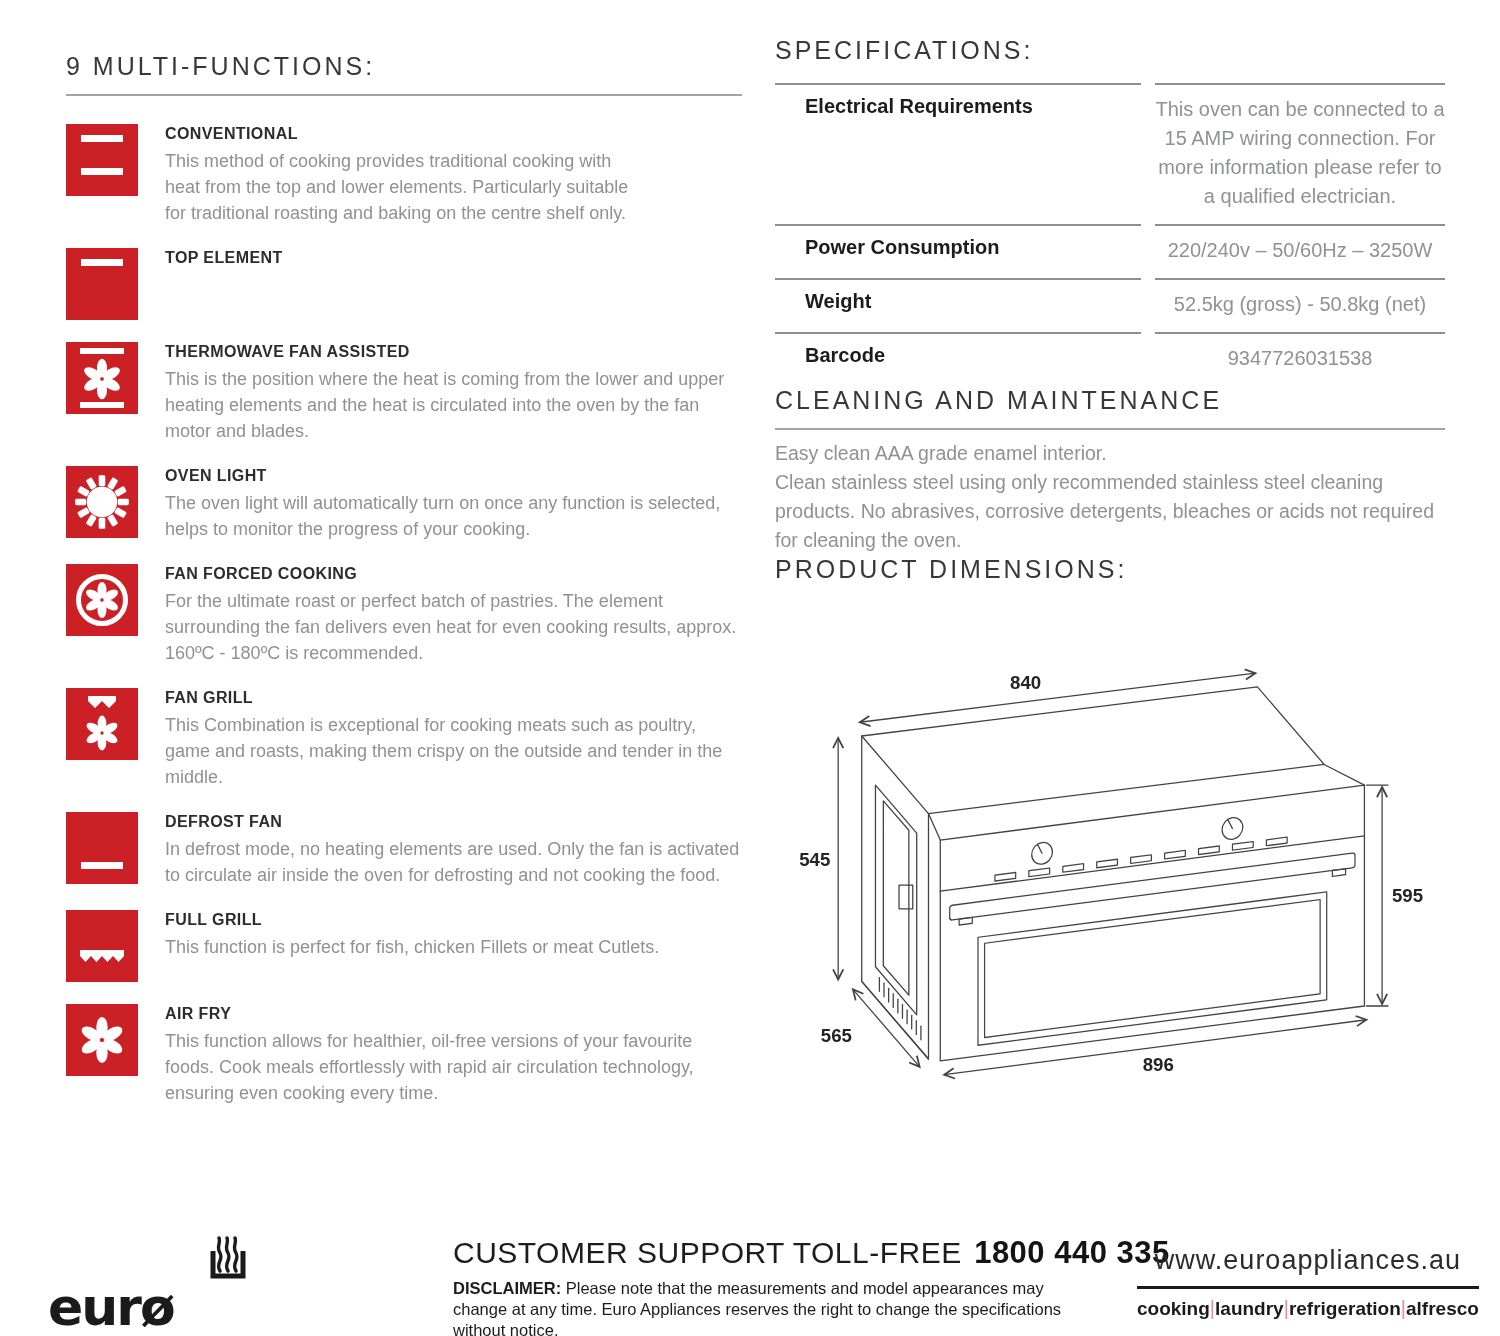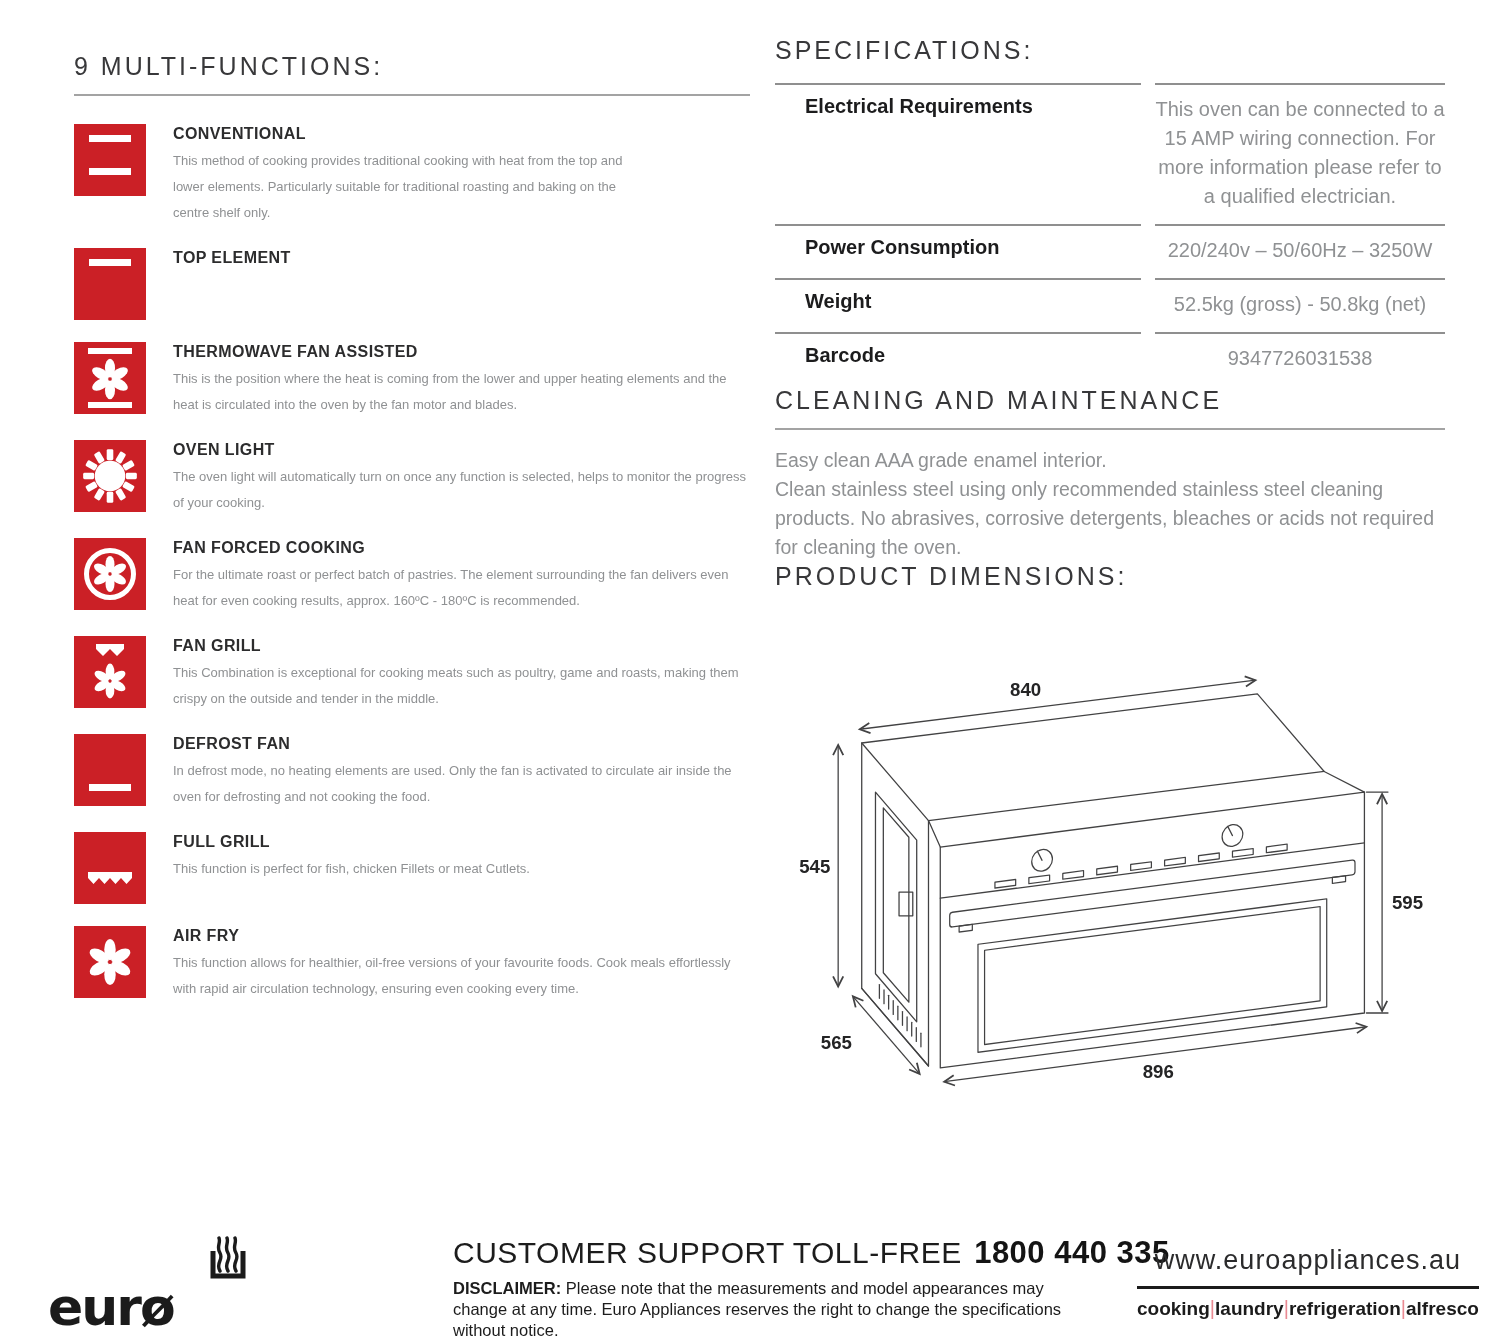"9 MULTI-FUNCTIONS:" .left-col { left: 74px -> 66px }
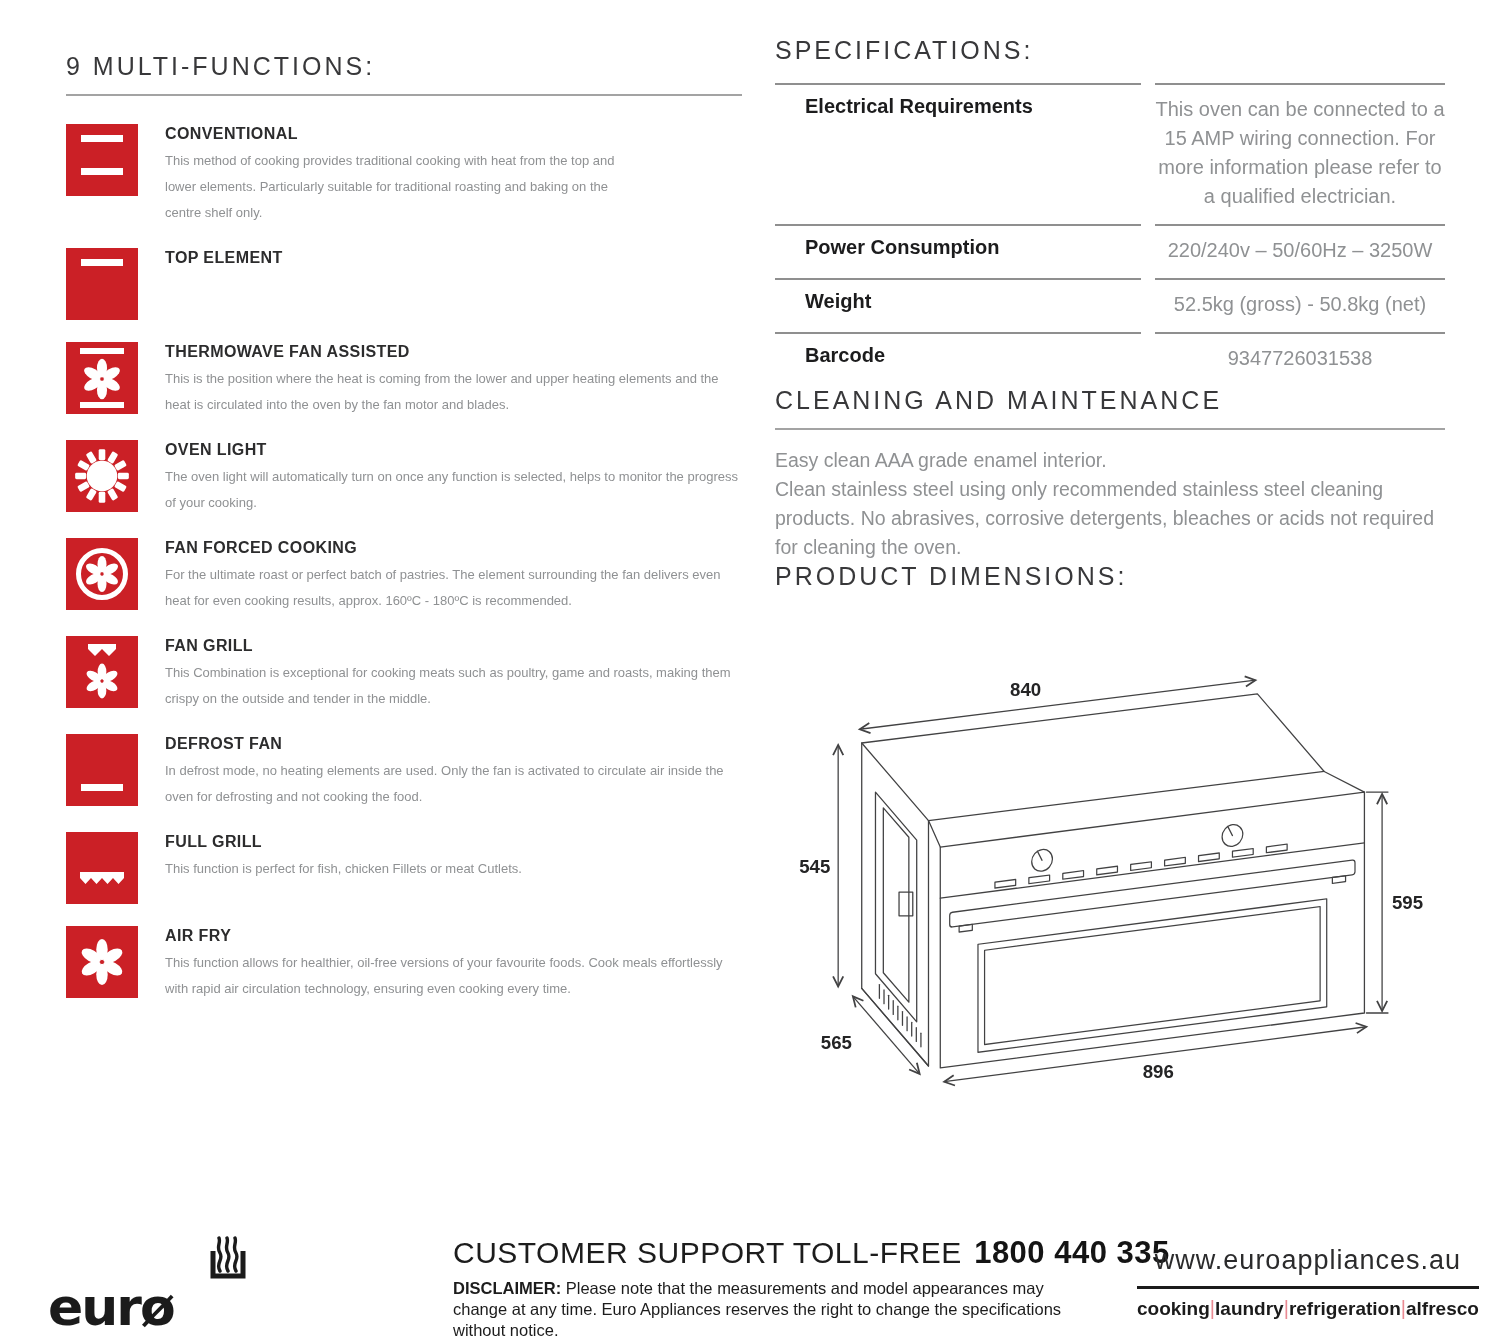"This method of cooking provides" .fn-desc { font-size: 13px -> 18px }
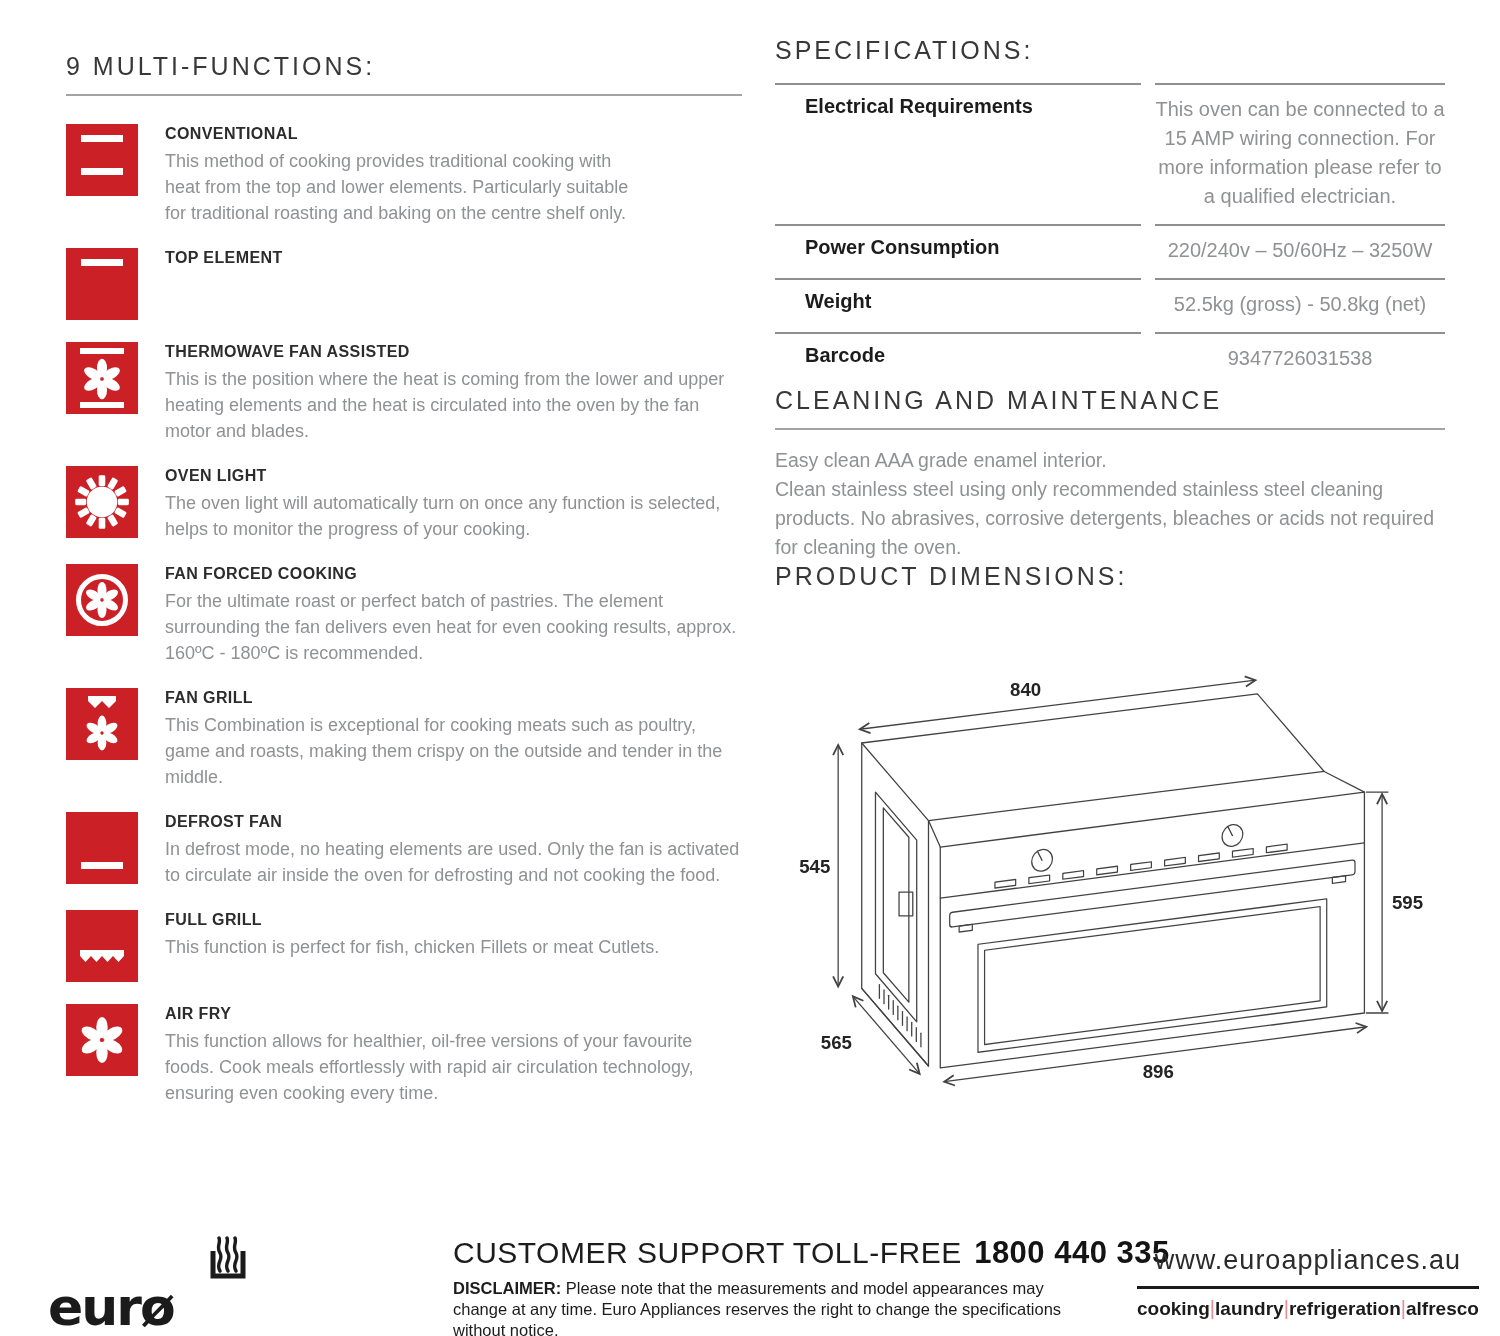"Easy clean AAA grade enamel" .clean-body { margin-top: 16px -> 9px }
